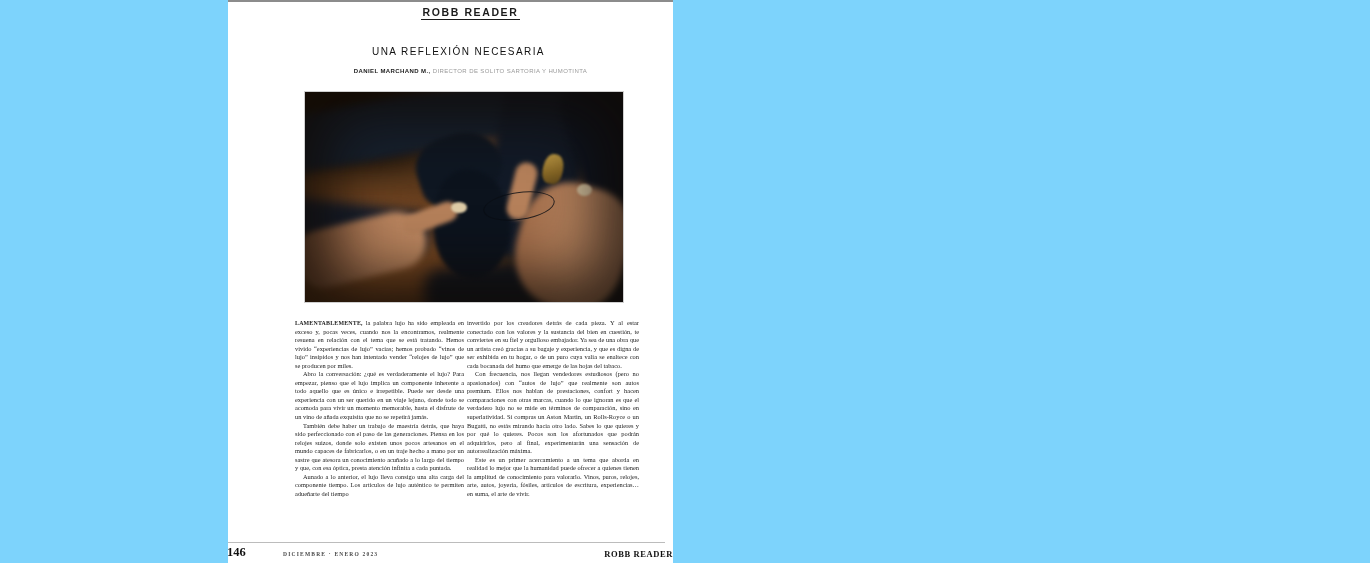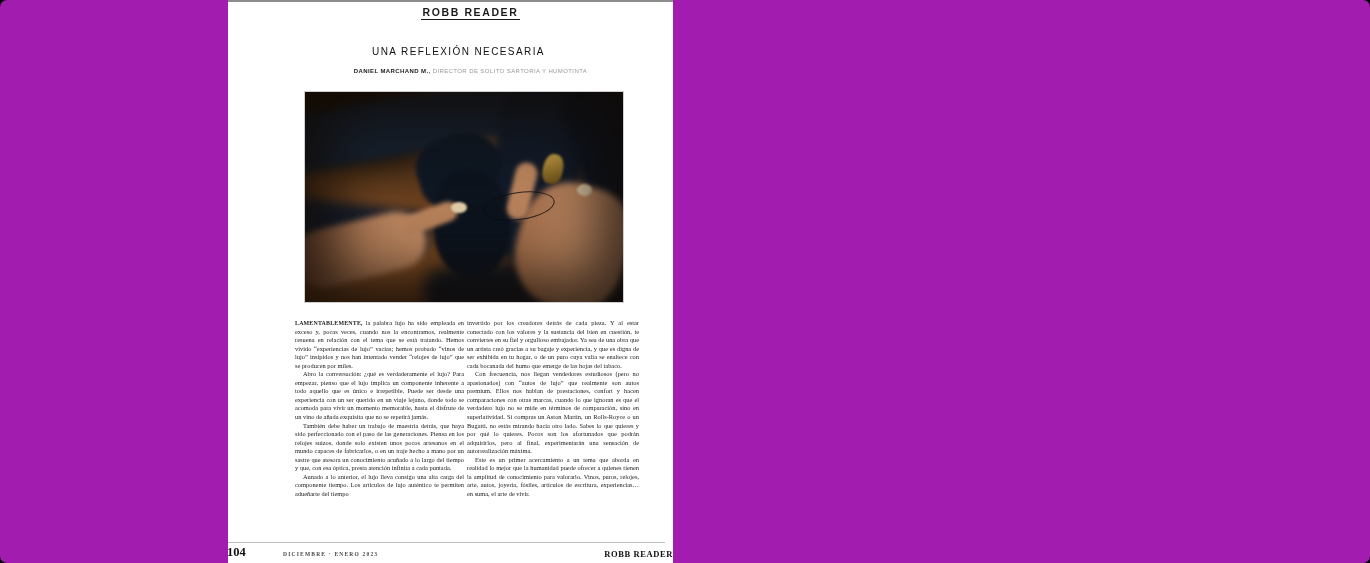"ROBB READER" .stage { background: #a21caf -> #7dd3fc; border-radius: 7px -> none }
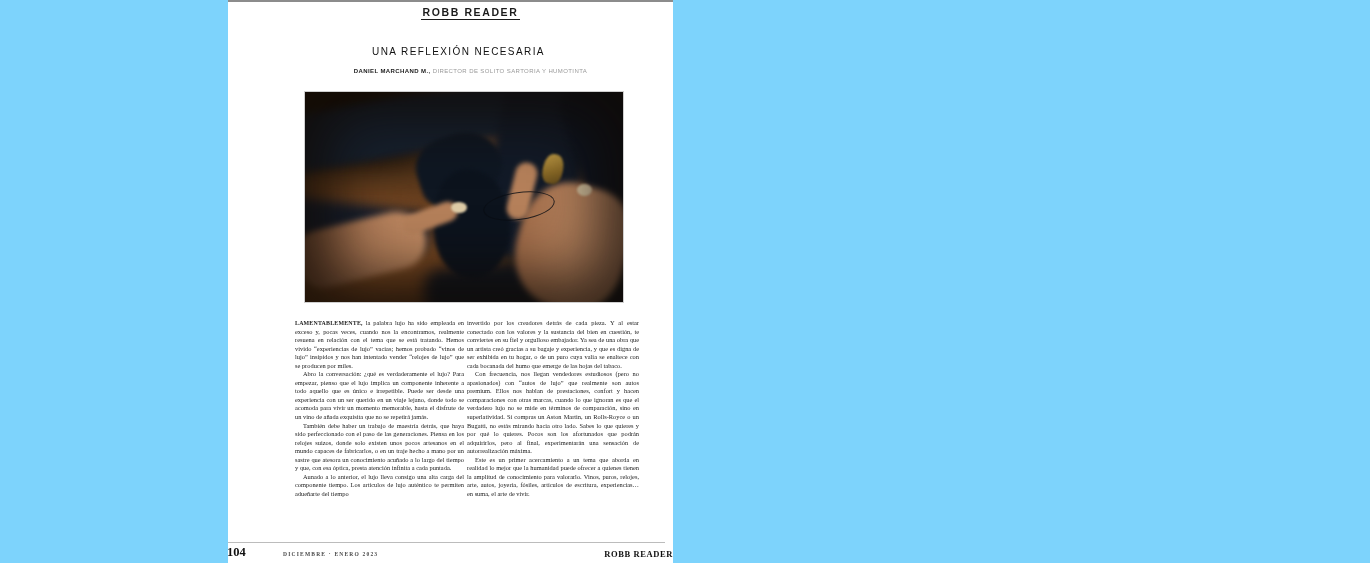"104" div.folio { text: 104 -> 146 }
